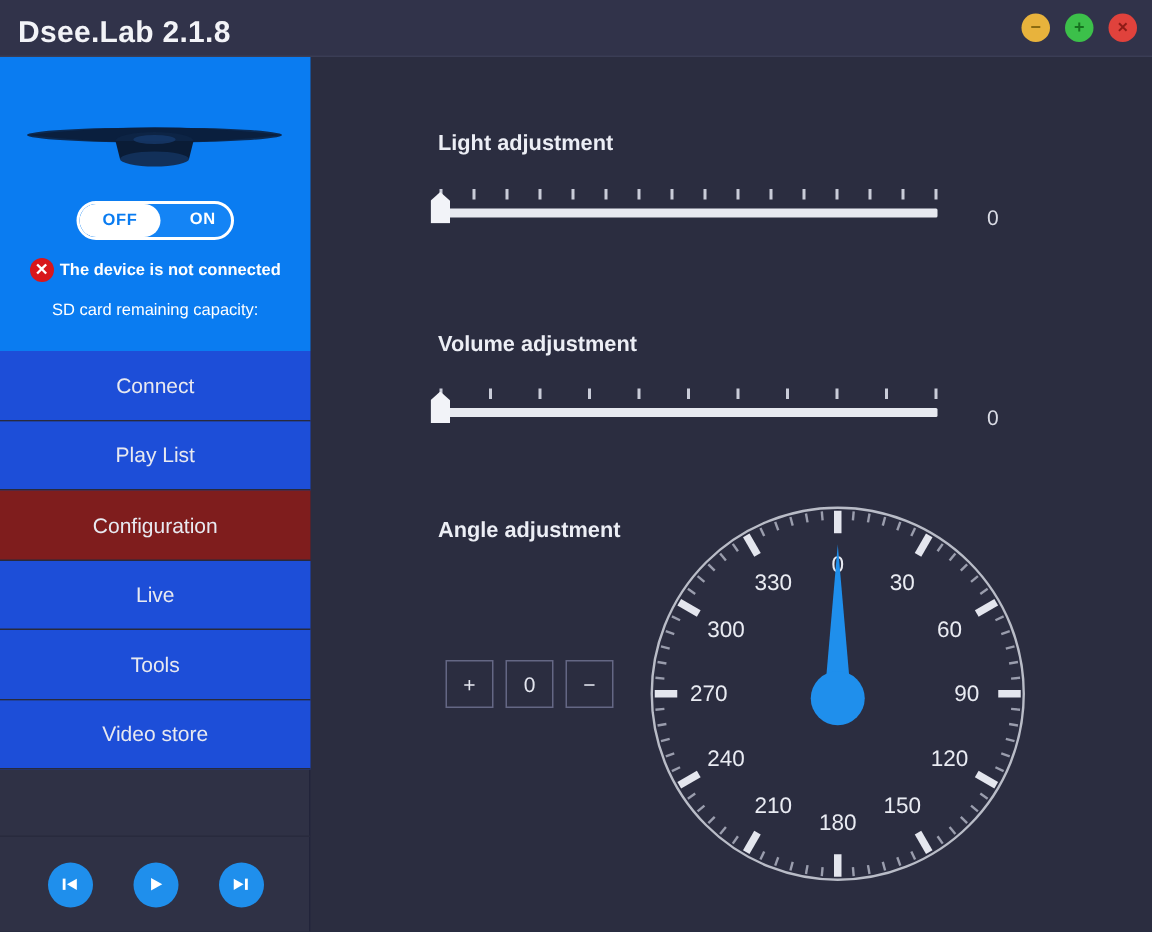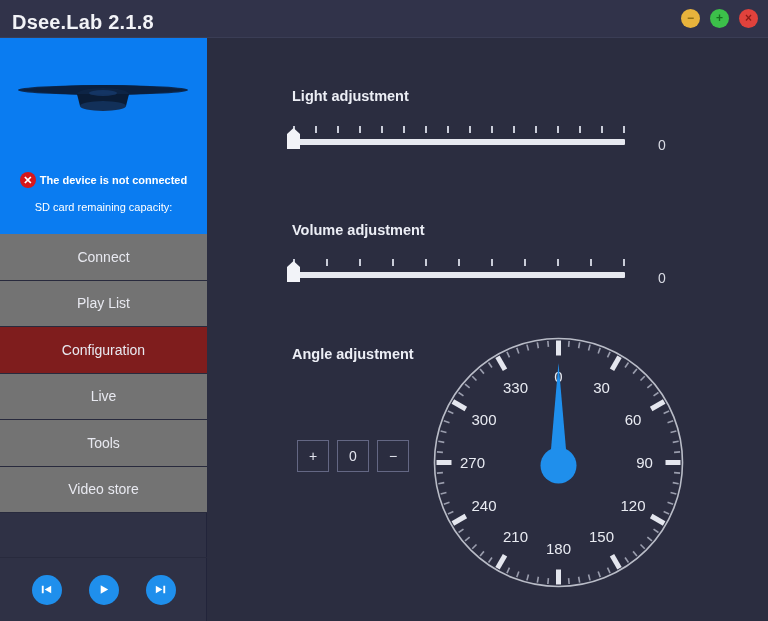"OFF" div.toggle { html: none -> <div> <div>OFF</div> <div>ON</div> </div> }
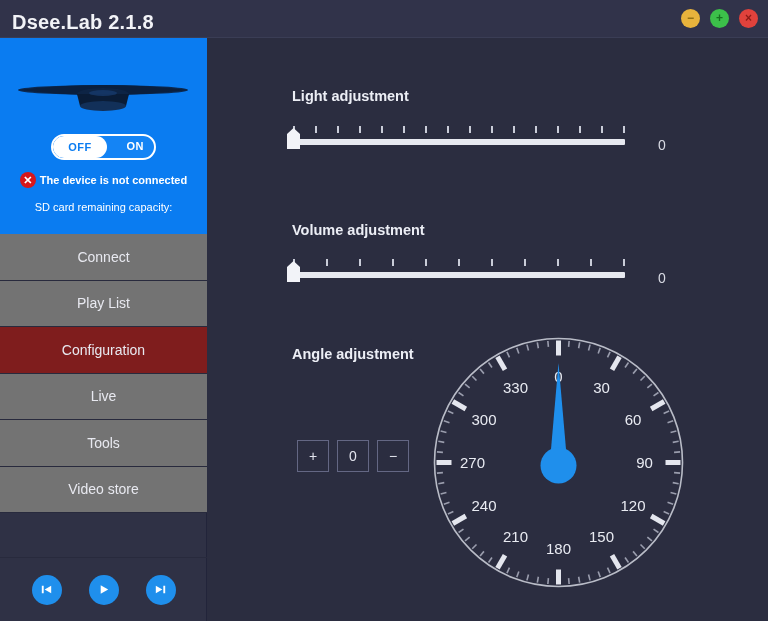"Connect" .nav-item { background: #737373 -> #1d4ed8 }
